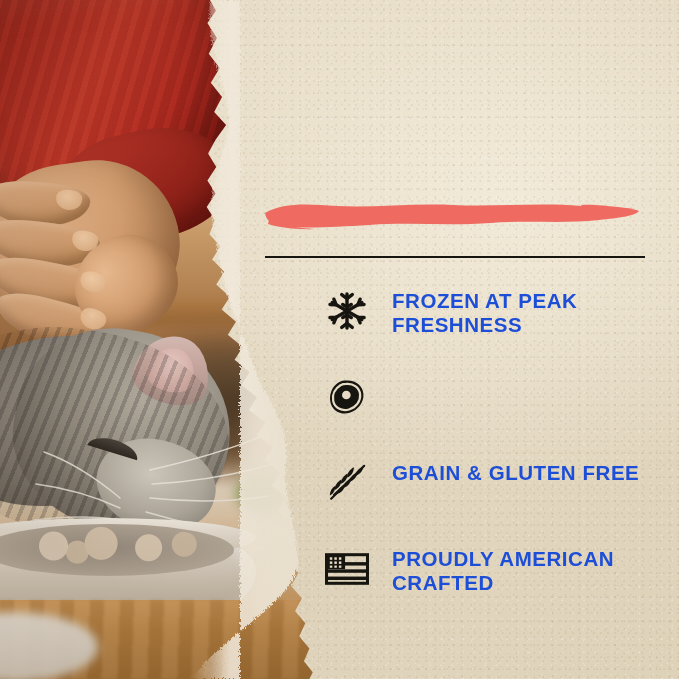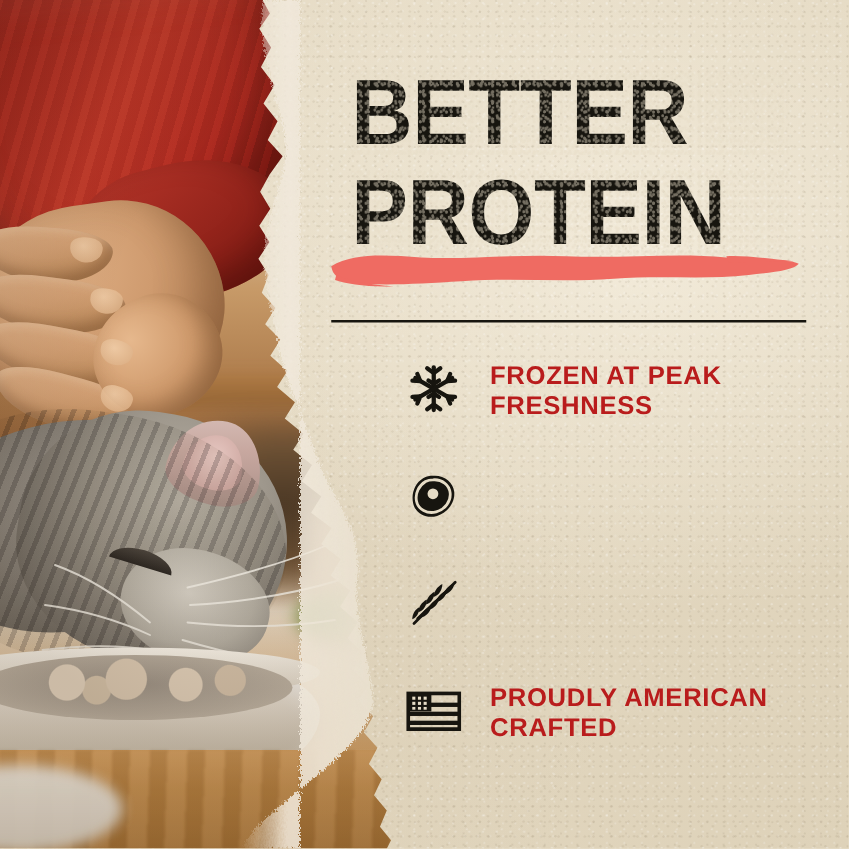"BETTER" div.headline { html: <div> <span>BETTER</span> <span>PROTEIN</span> </div> -> none }
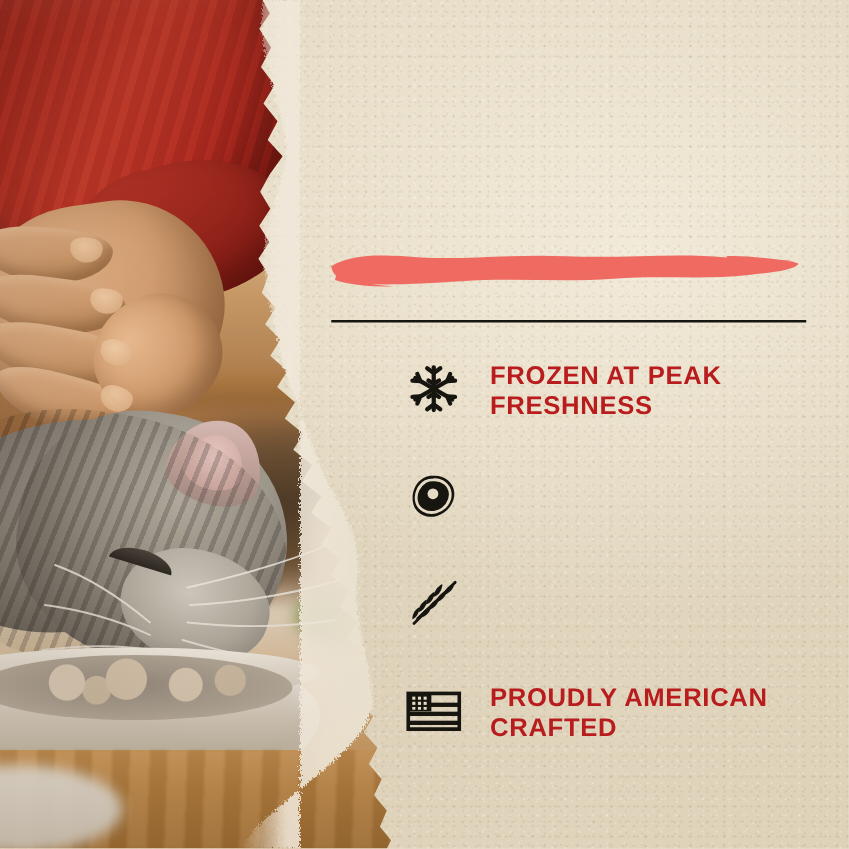"FROZEN AT PEAK FRESHNESS" .feat-text { color: #b91c1c -> #1d4ed8 }
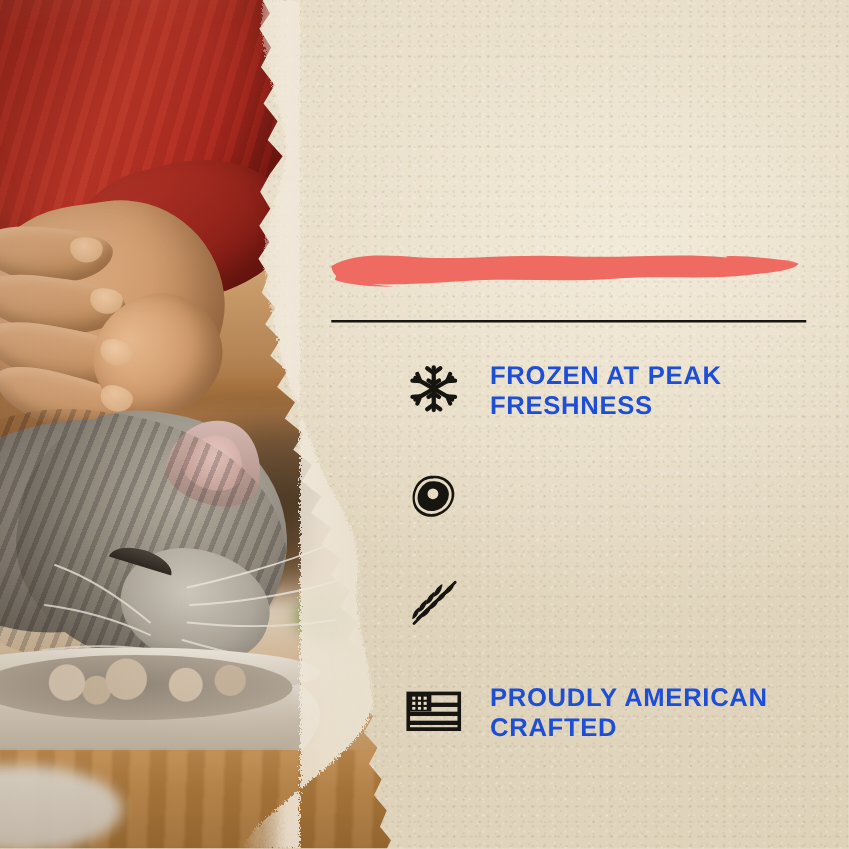"GRAIN & GLUTEN FREE" div.feat-text { html: none -> <div>GRAIN &amp; GLUTEN FREE</div> }
